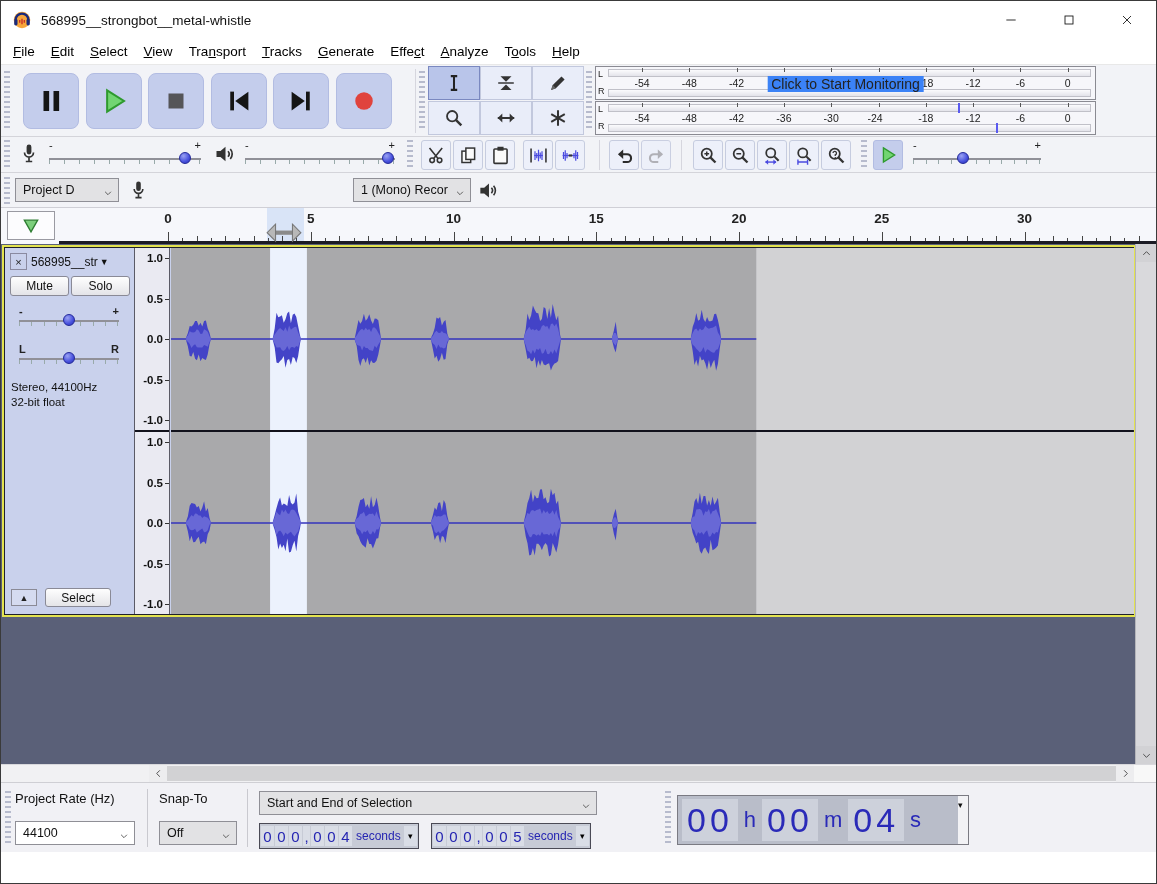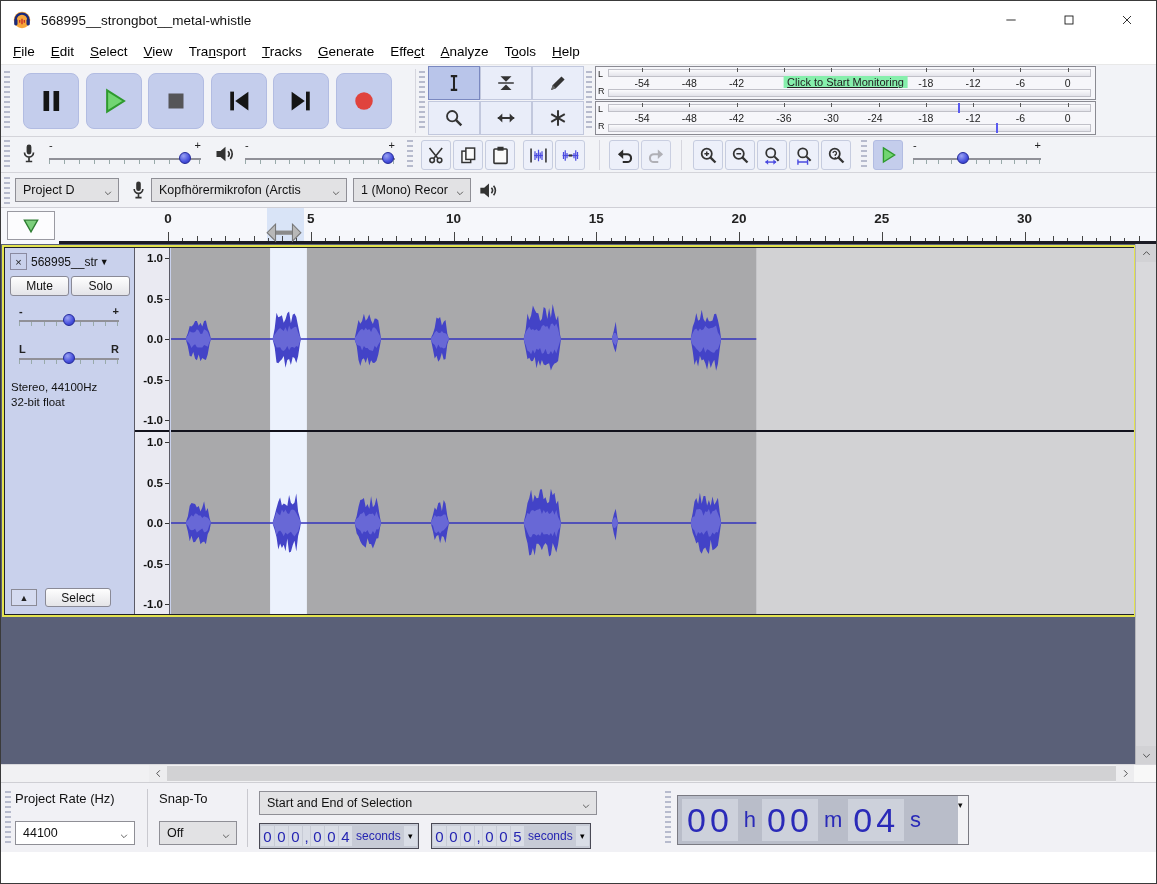"Click to Start Monitoring" .meter .overlay { background: #86efac -> #3b82f6; font-size: 11px -> 14px; text-decoration: underline -> none }
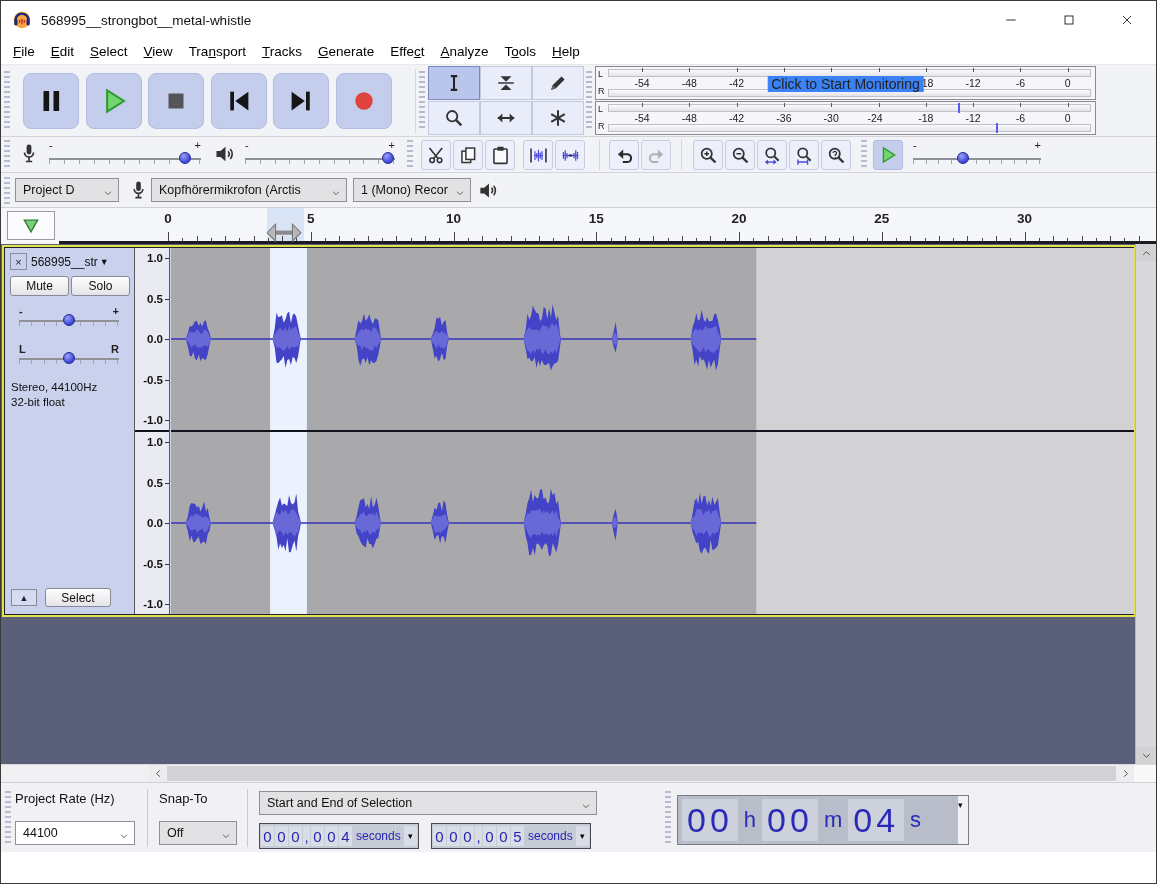"Kopfhörermikrofon (Arctis" div.combo { html: <div> <span>Kopfhörermikrofon (Arctis</span> <span> <svg> <path></path> </svg> </span> </div> -> none }
